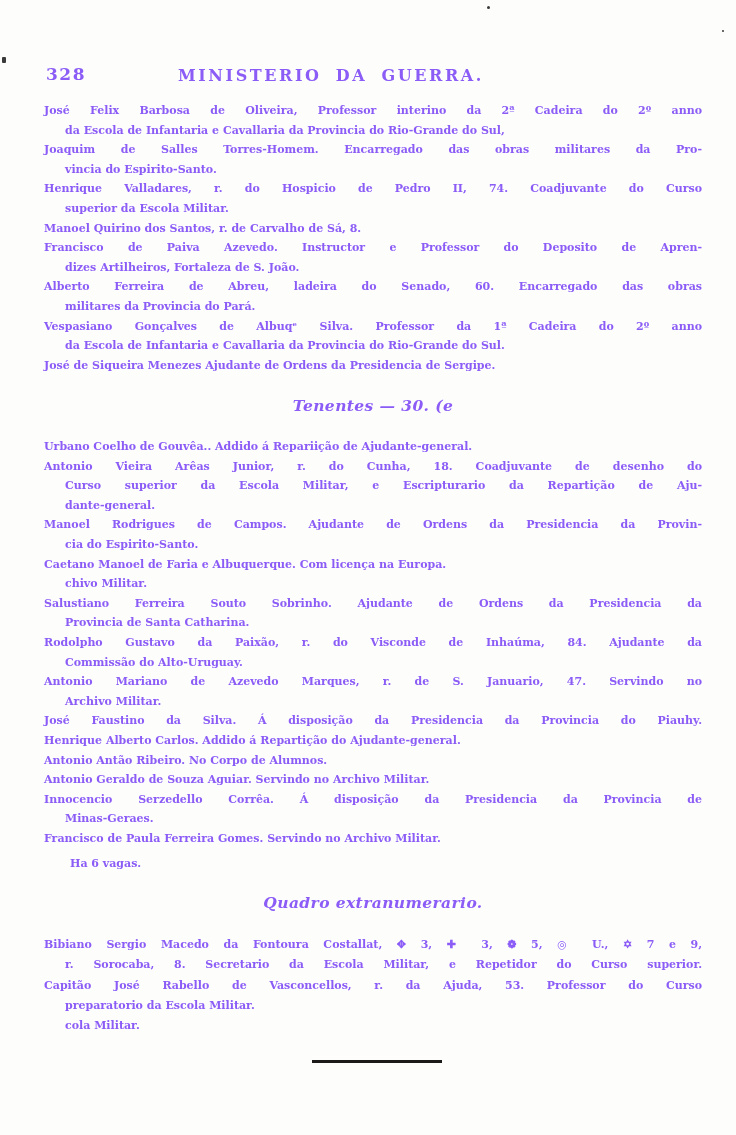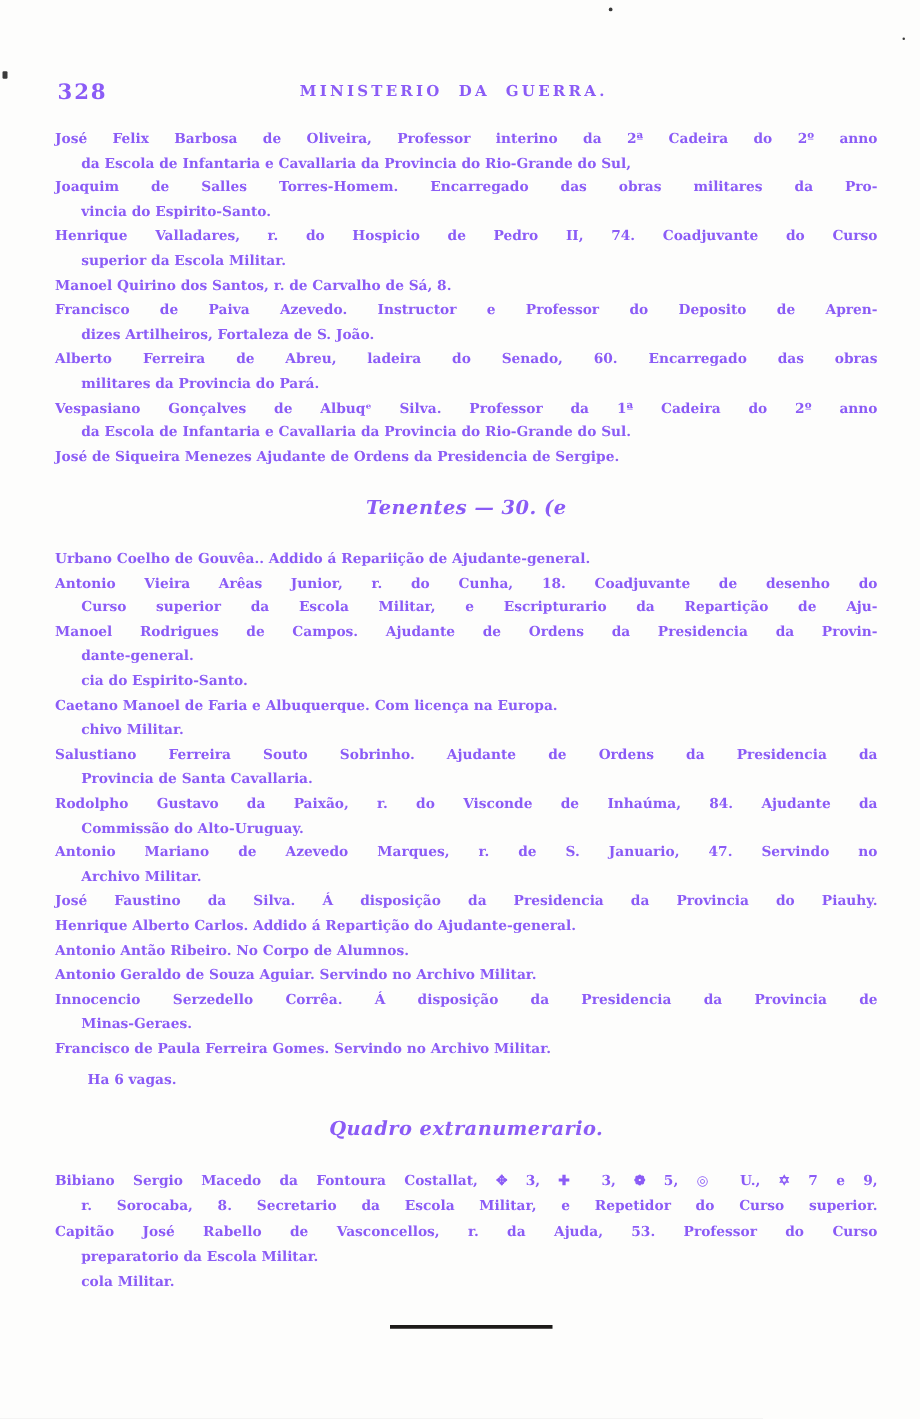"MINISTERIO DA GUERRA." .masthead { font-size: 12px -> 16px; margin-left: 32px -> none }
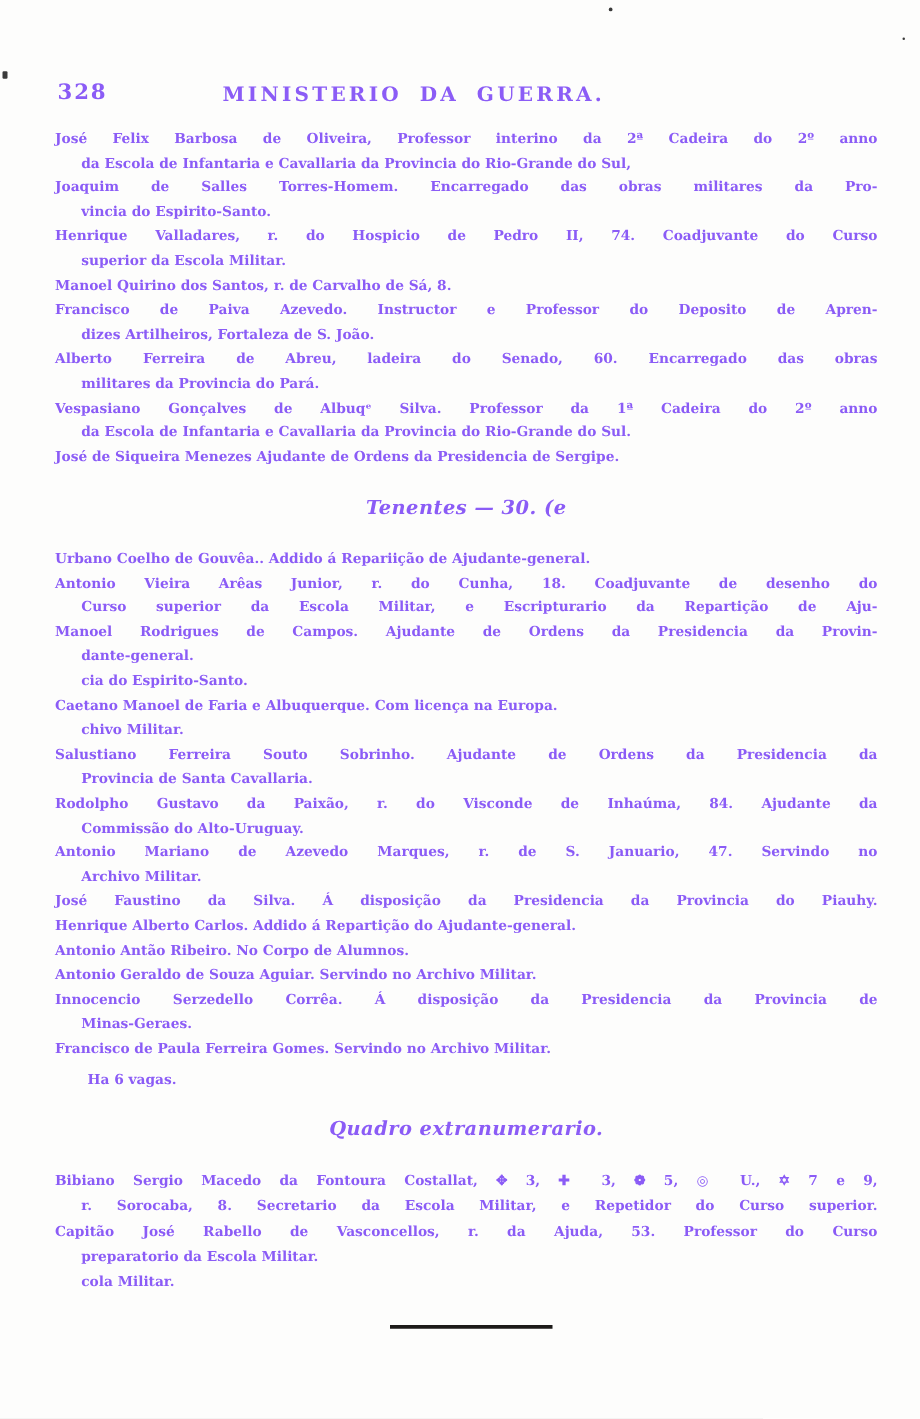"Manoel Rodrigues de Campos. Ajudante" div.l { order: before "dante-general." -> after "dante-general." }
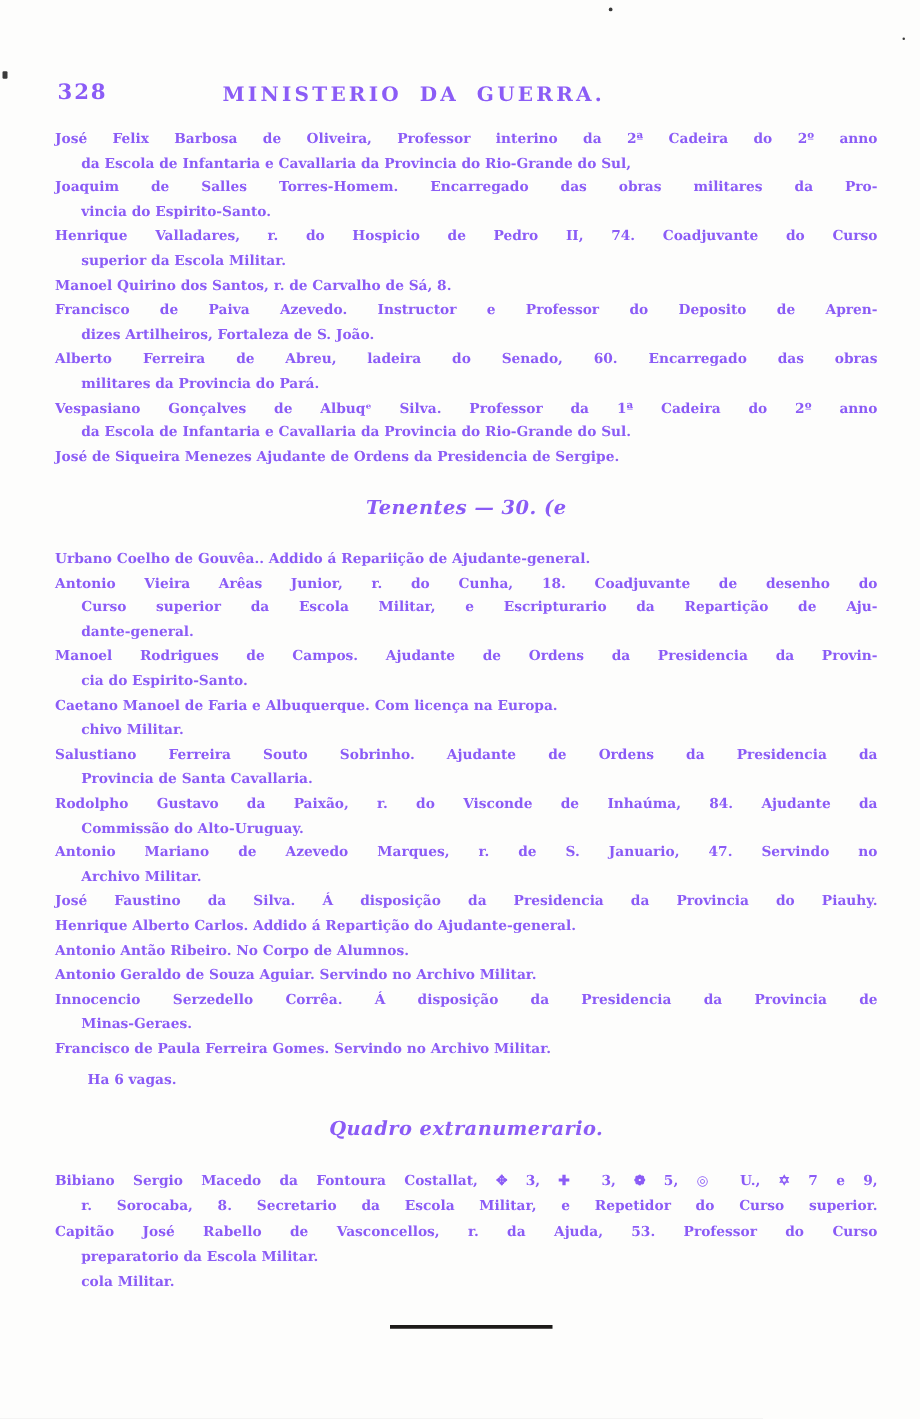"Provincia de Santa Cavallaria." div.l { text: Cavallaria -> Catharina }
